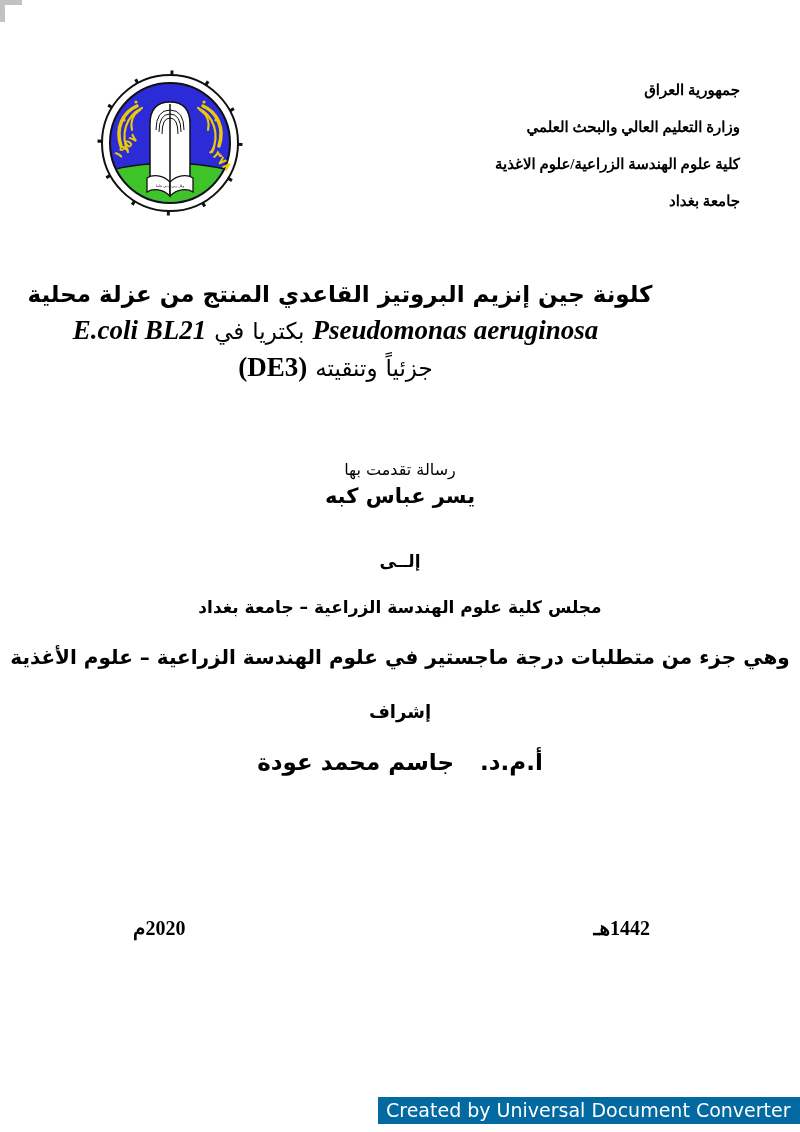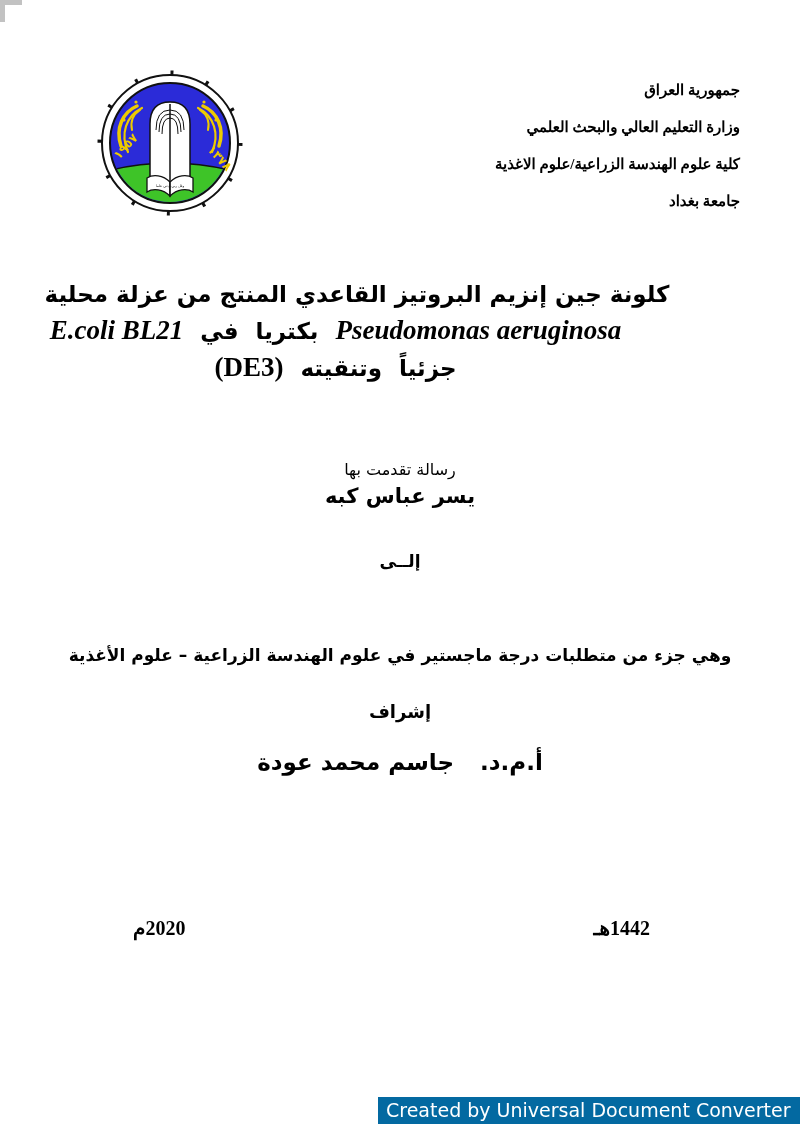"كلونة جين إنزيم البروتيز القاعدي" .title-line { left: 17px -> 0 }
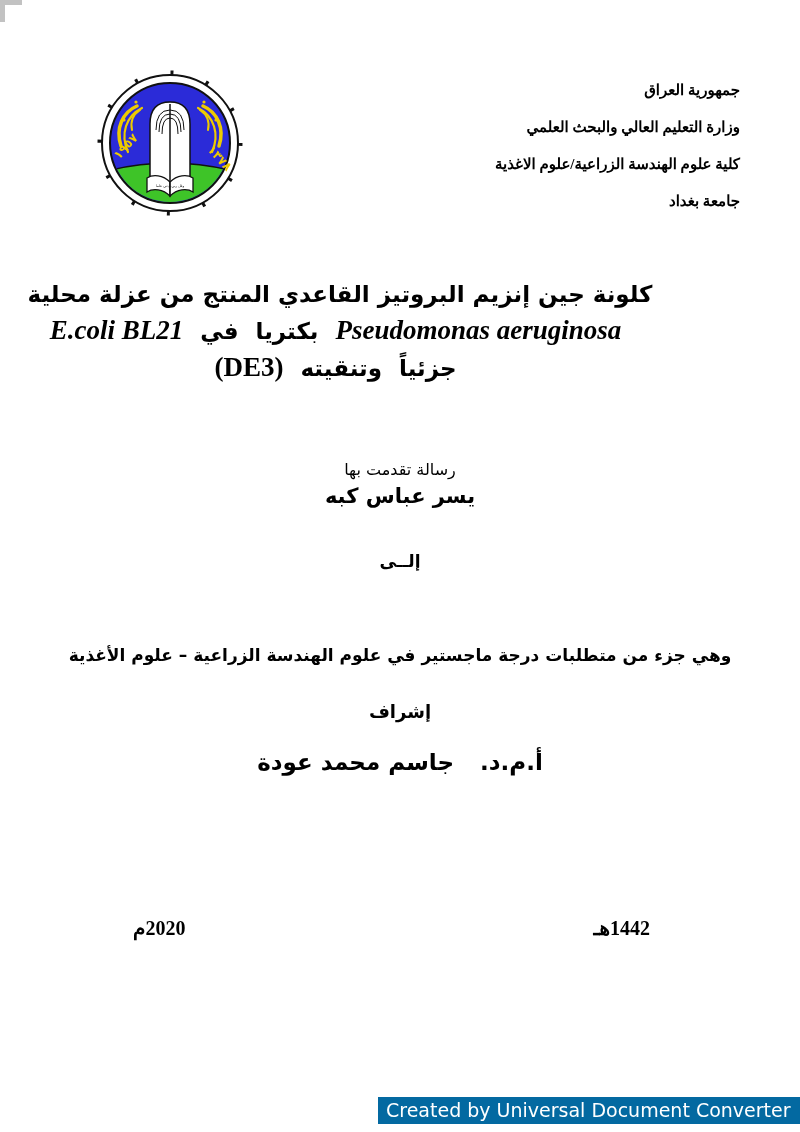"E.coli BL21" .title-row { column-gap: 17px -> 8px }
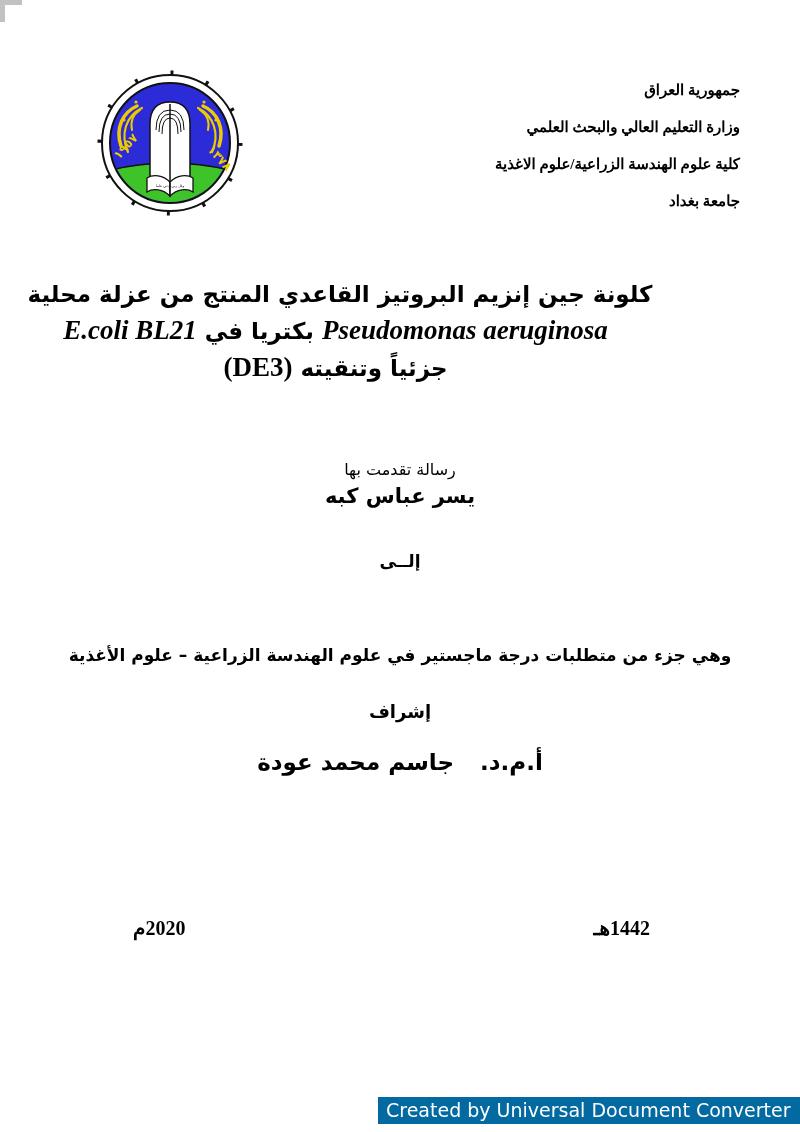"في" .ar-title { font-weight: bold -> normal }
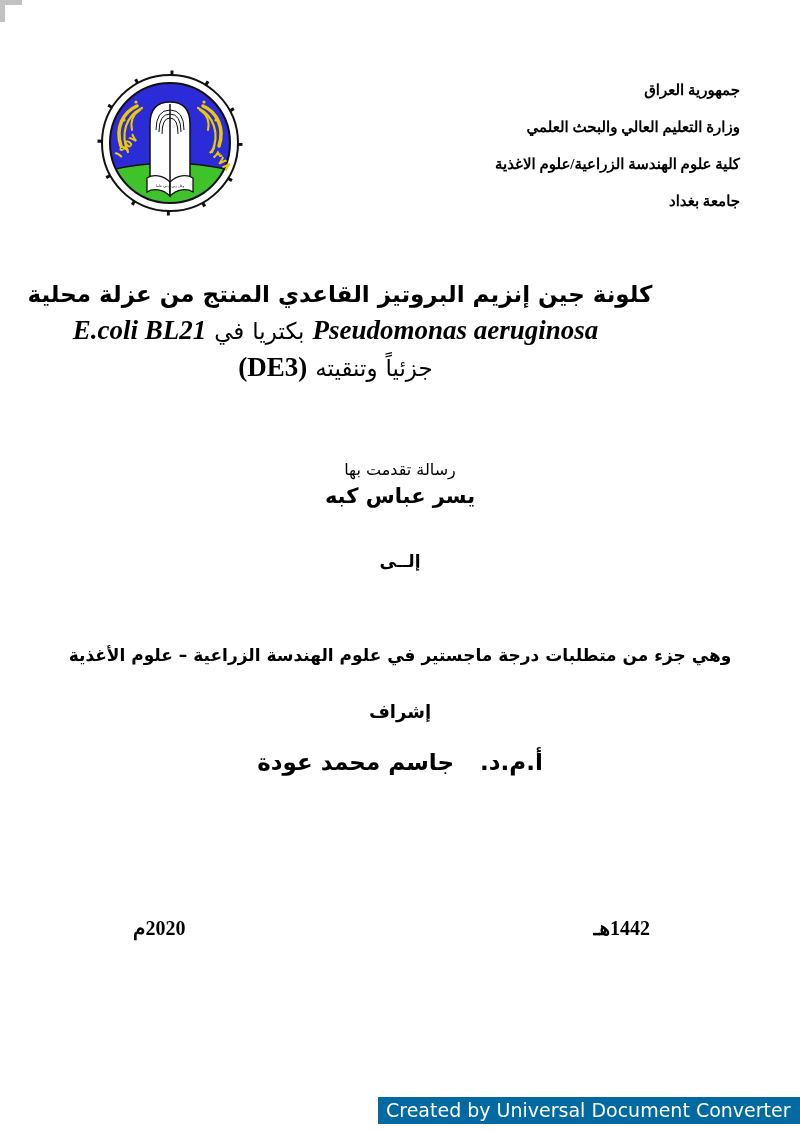"مجلس كلية علوم الهندسة الزراعية" div.abs { html: none -> <div>مجلس كلية علوم الهندسة الزراعية – جامعة بغداد</div> }
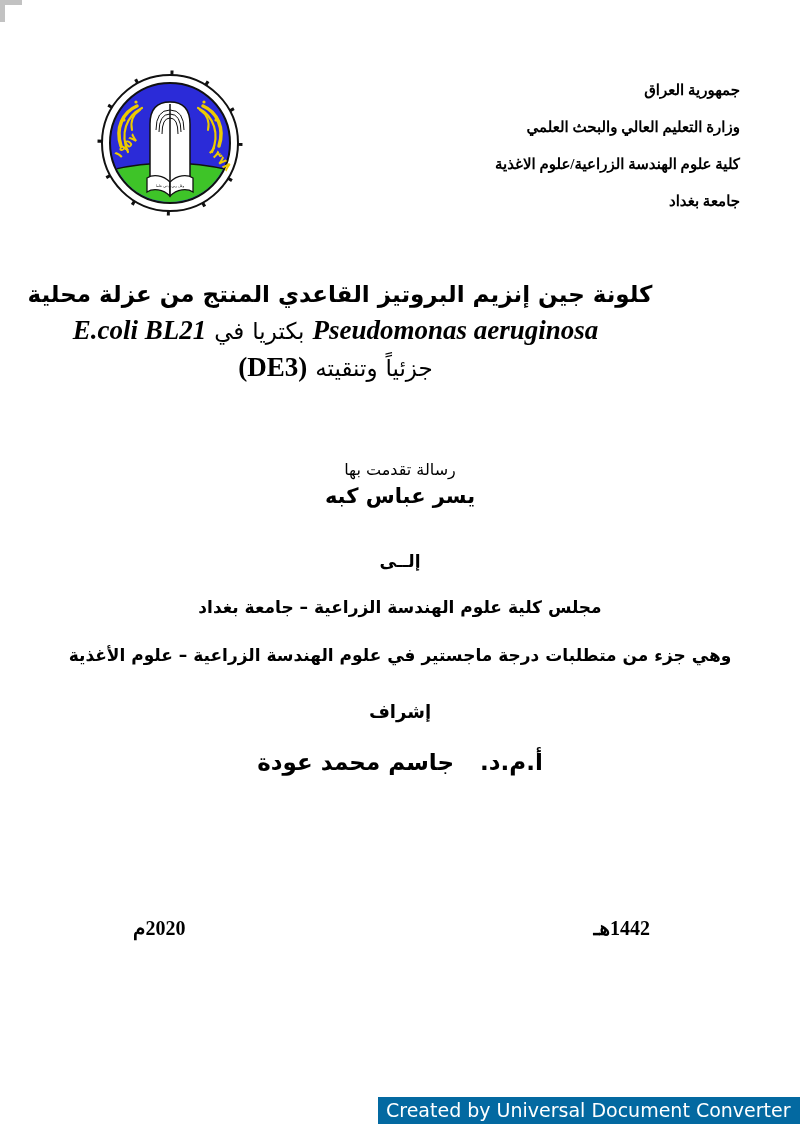"وهي جزء من متطلبات درجة" .requirement { font-size: 17px -> 20px }
